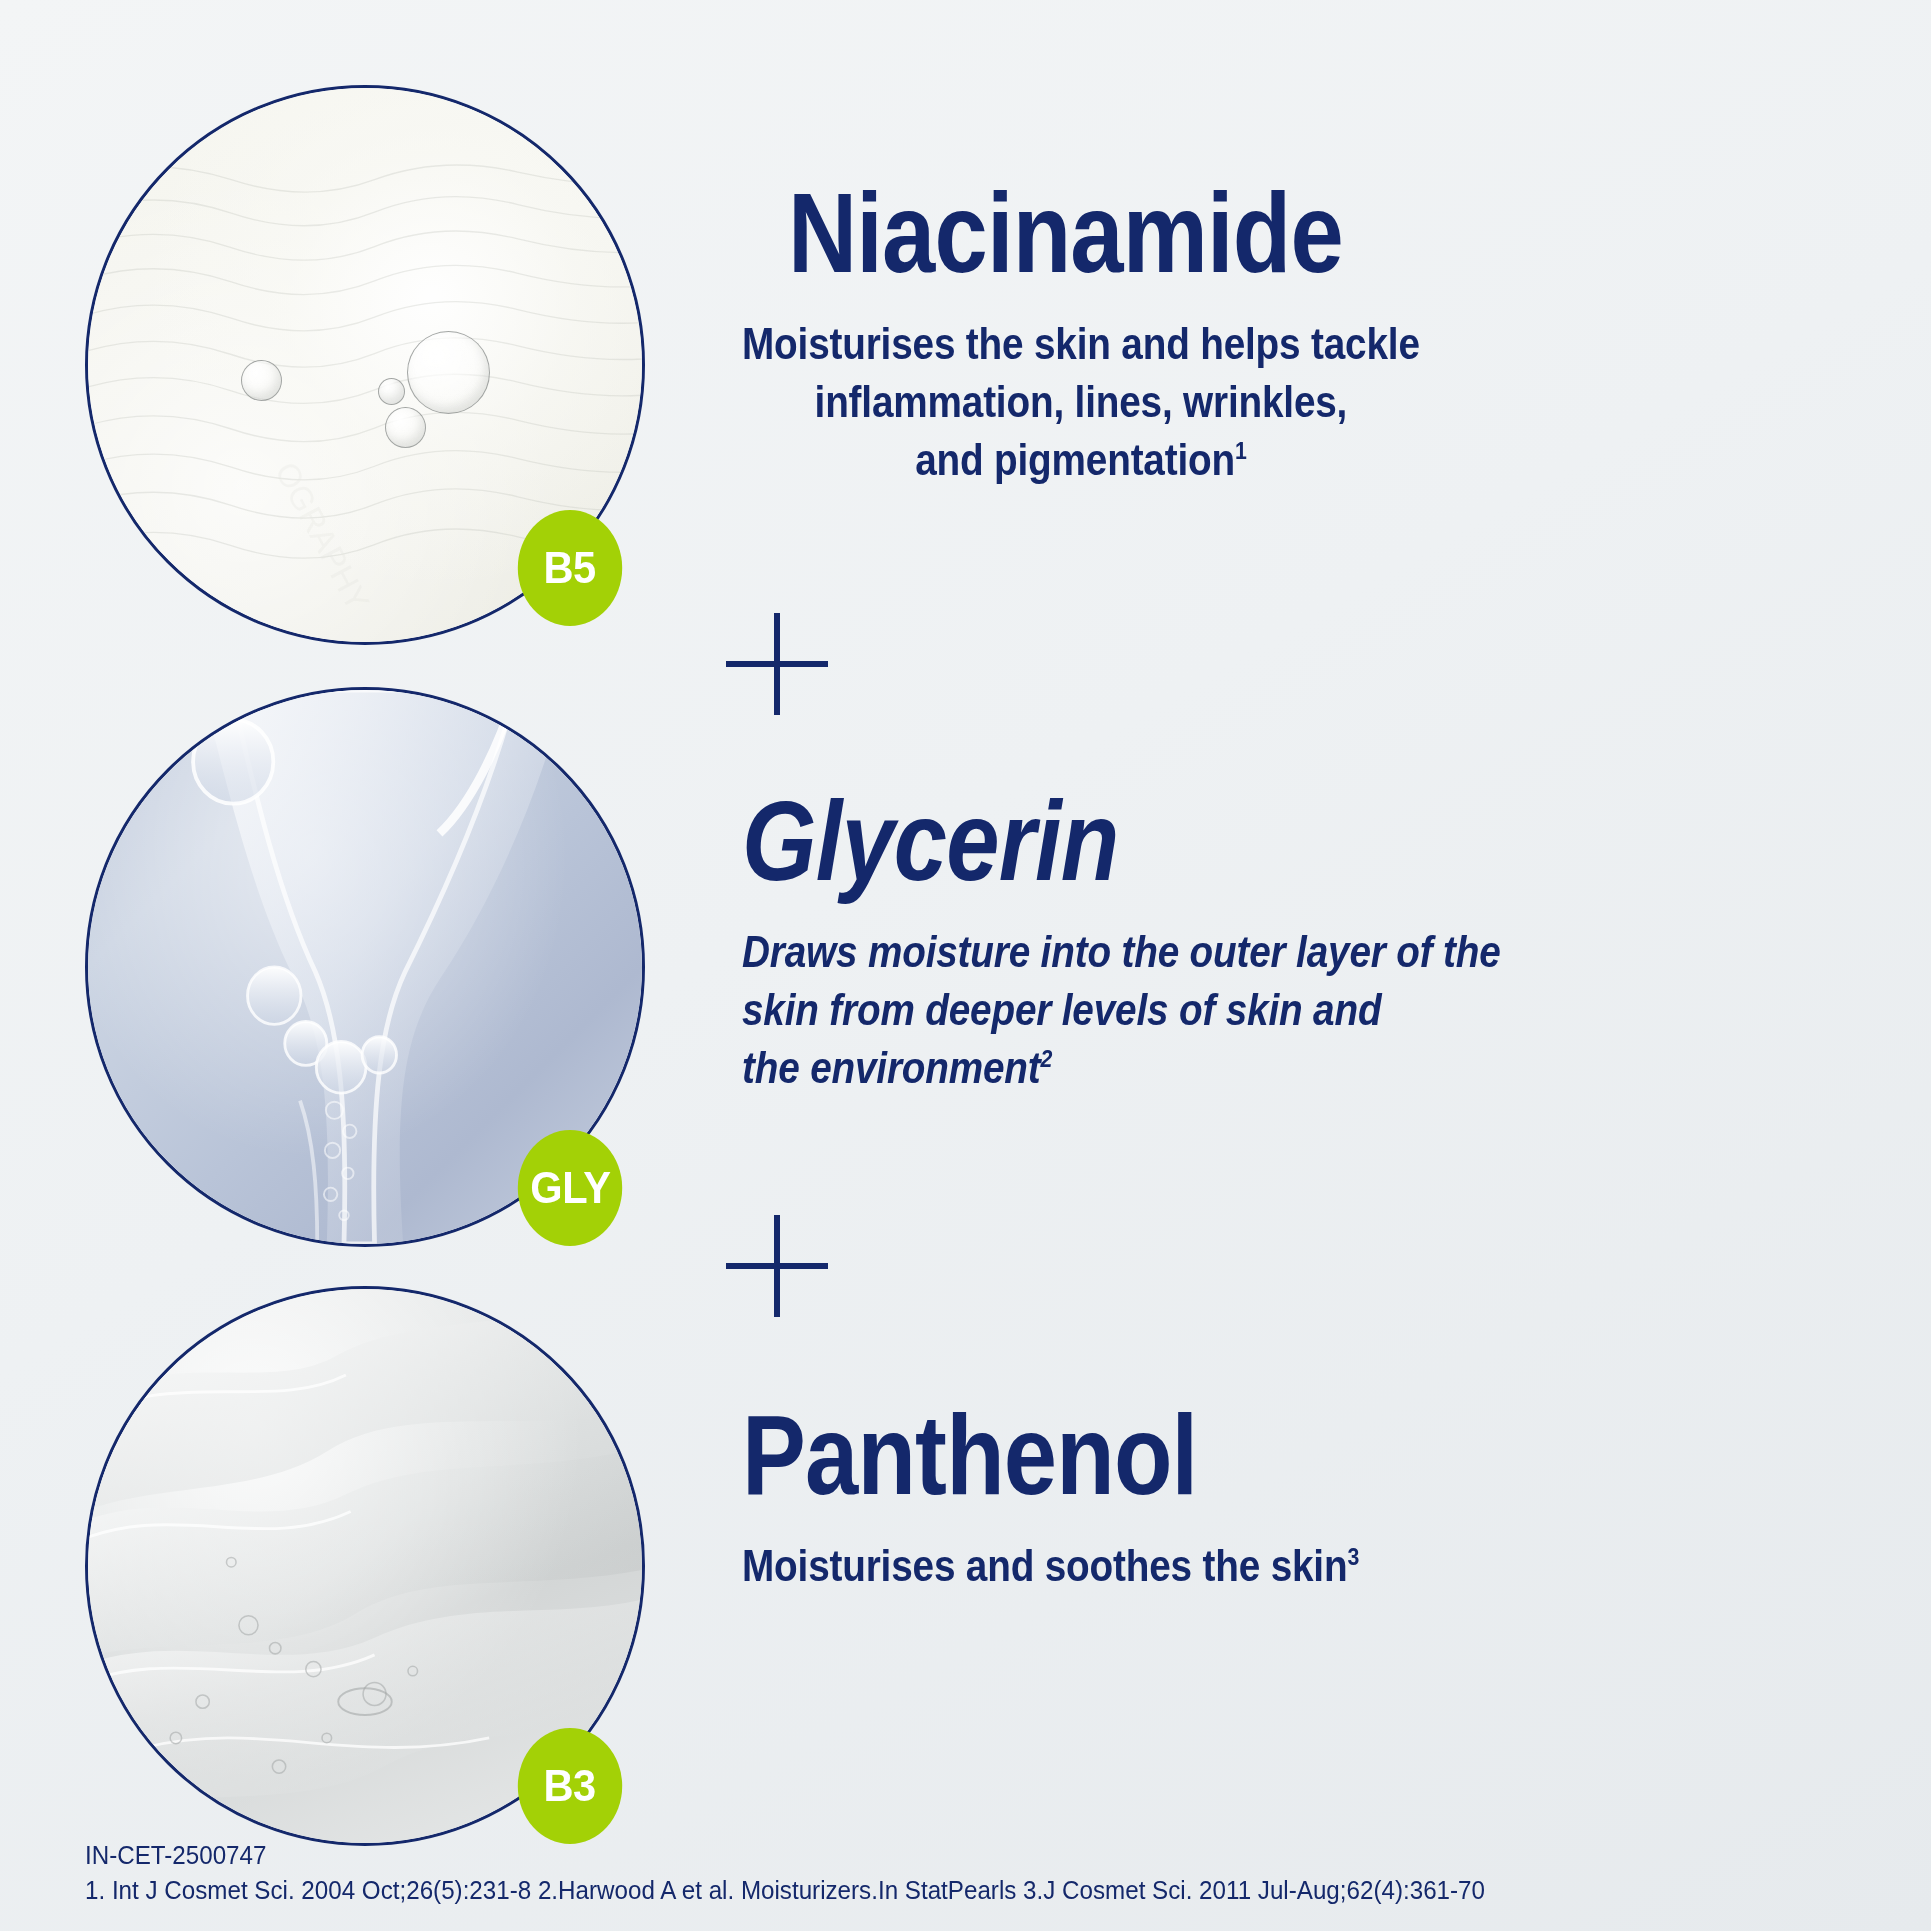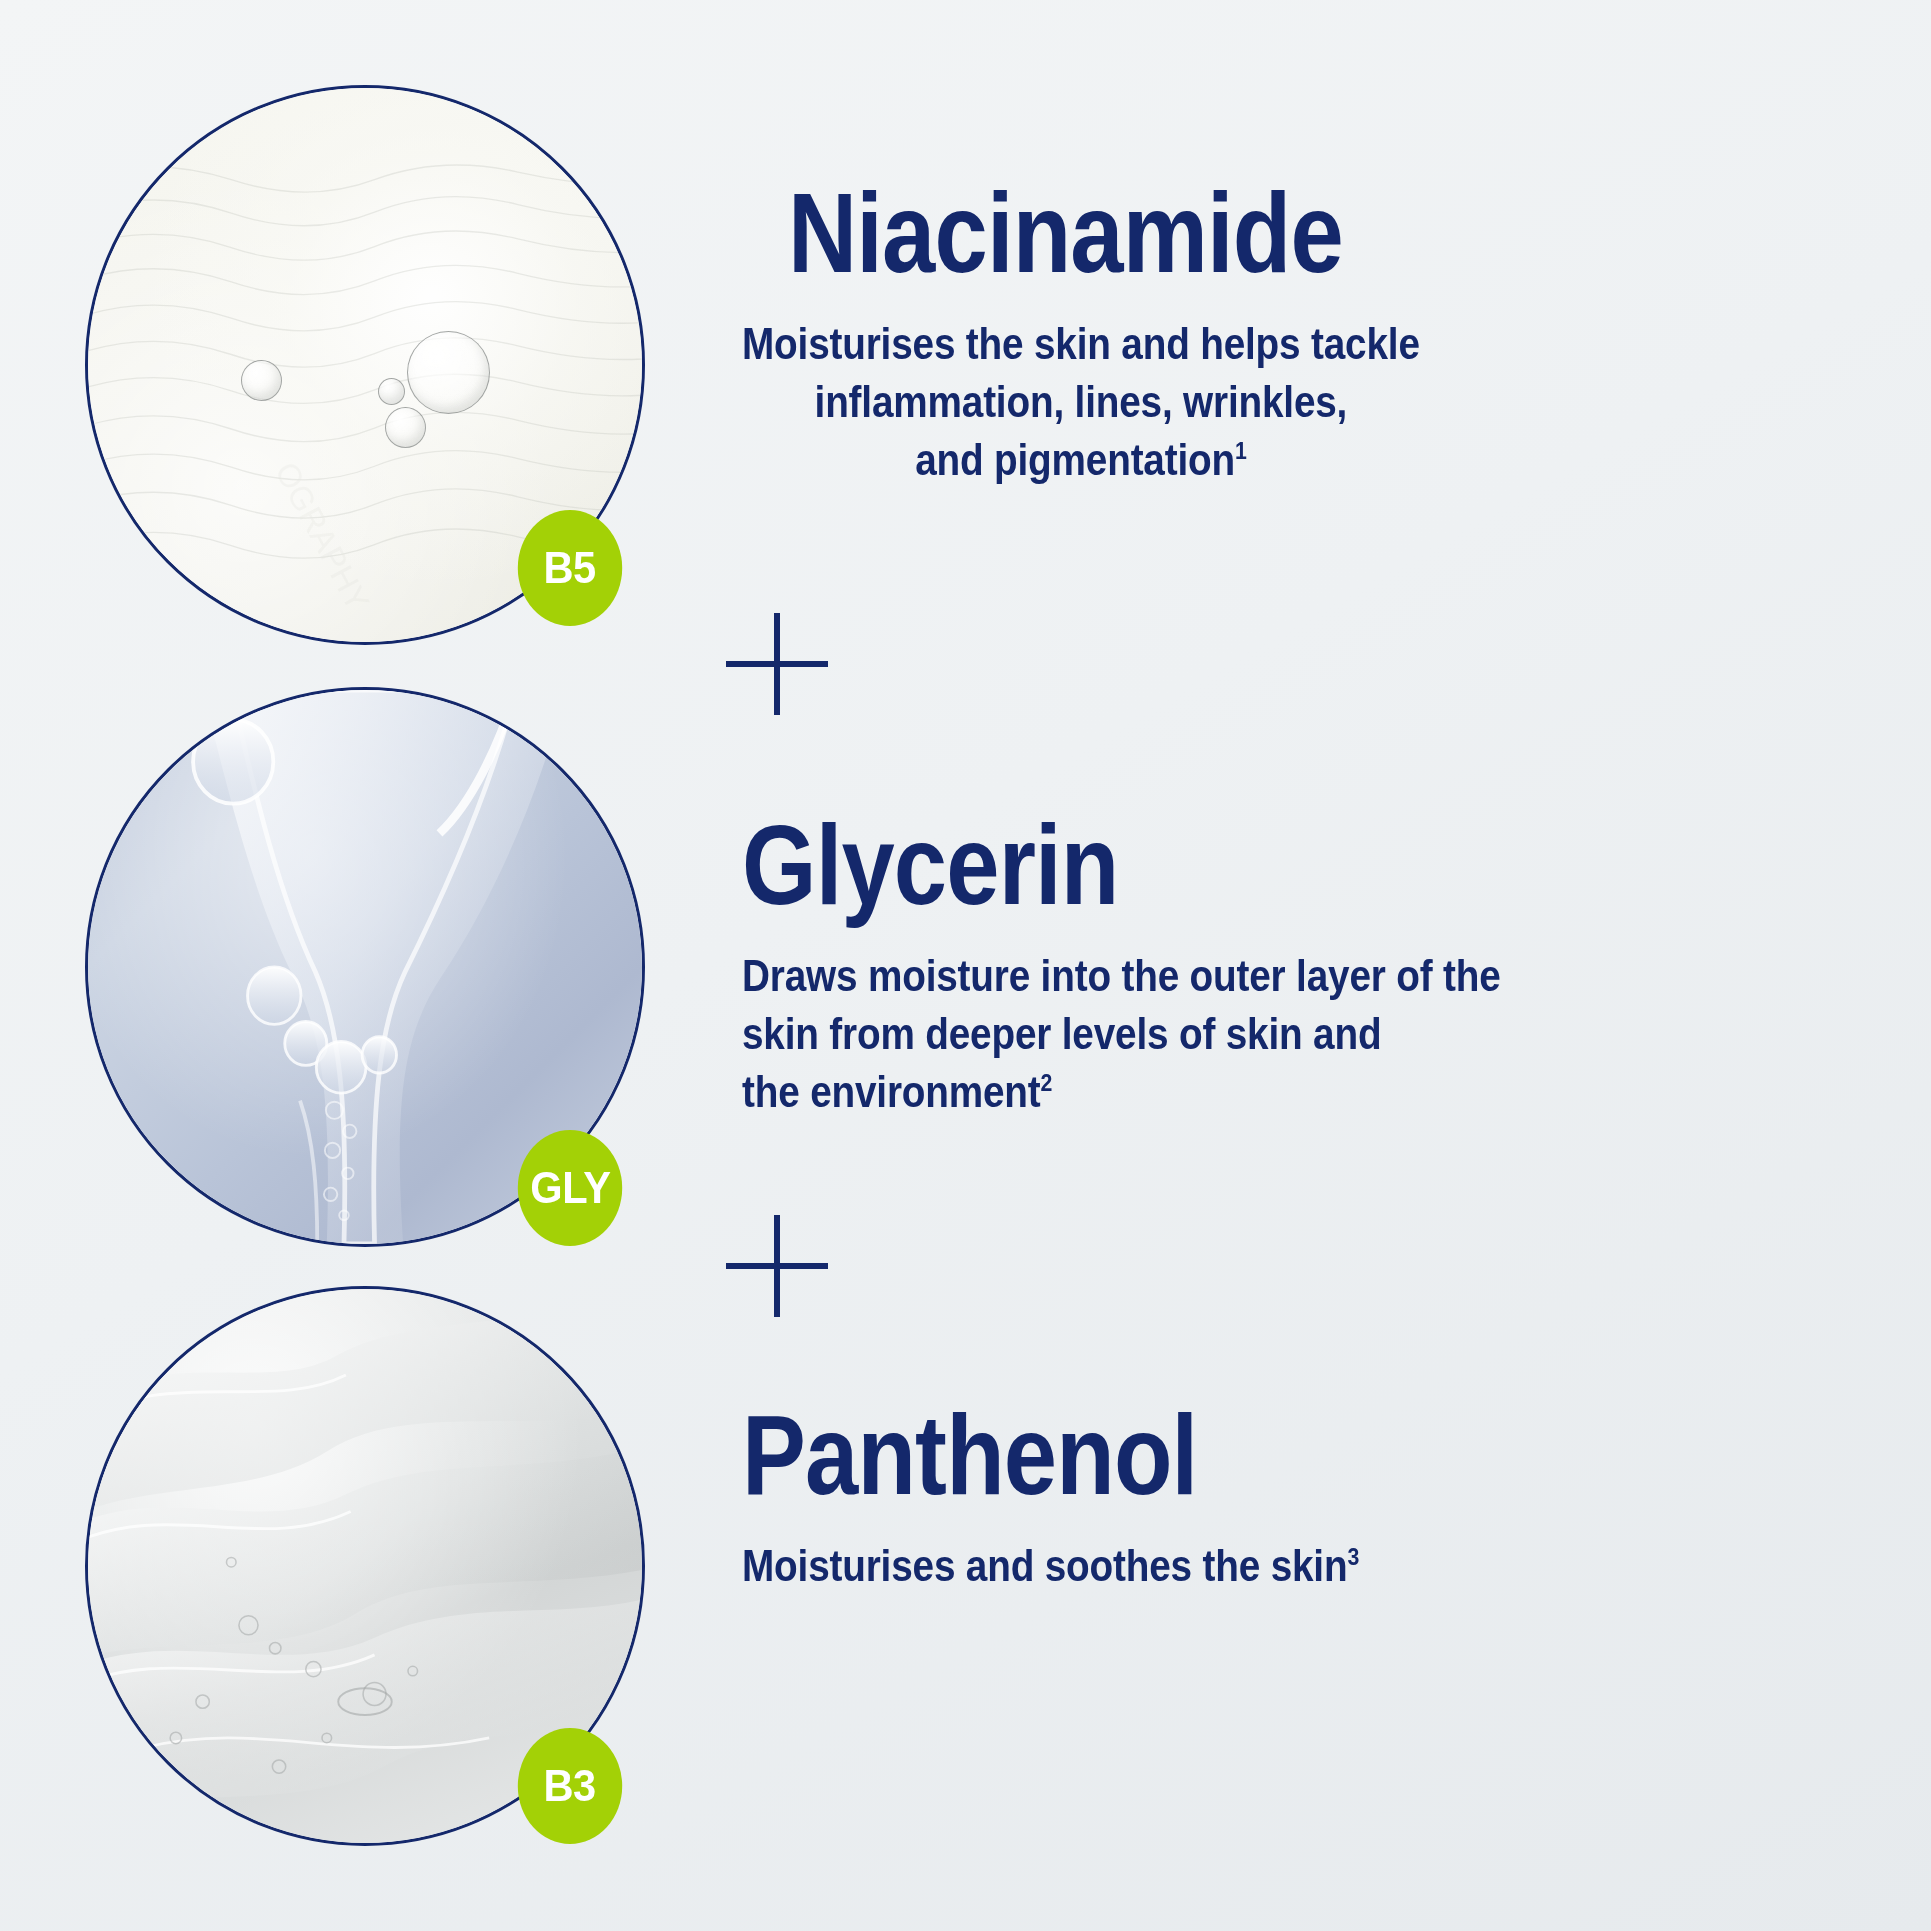"Glycerin" div.block { font-style: none -> italic; top: 808px -> 784px }
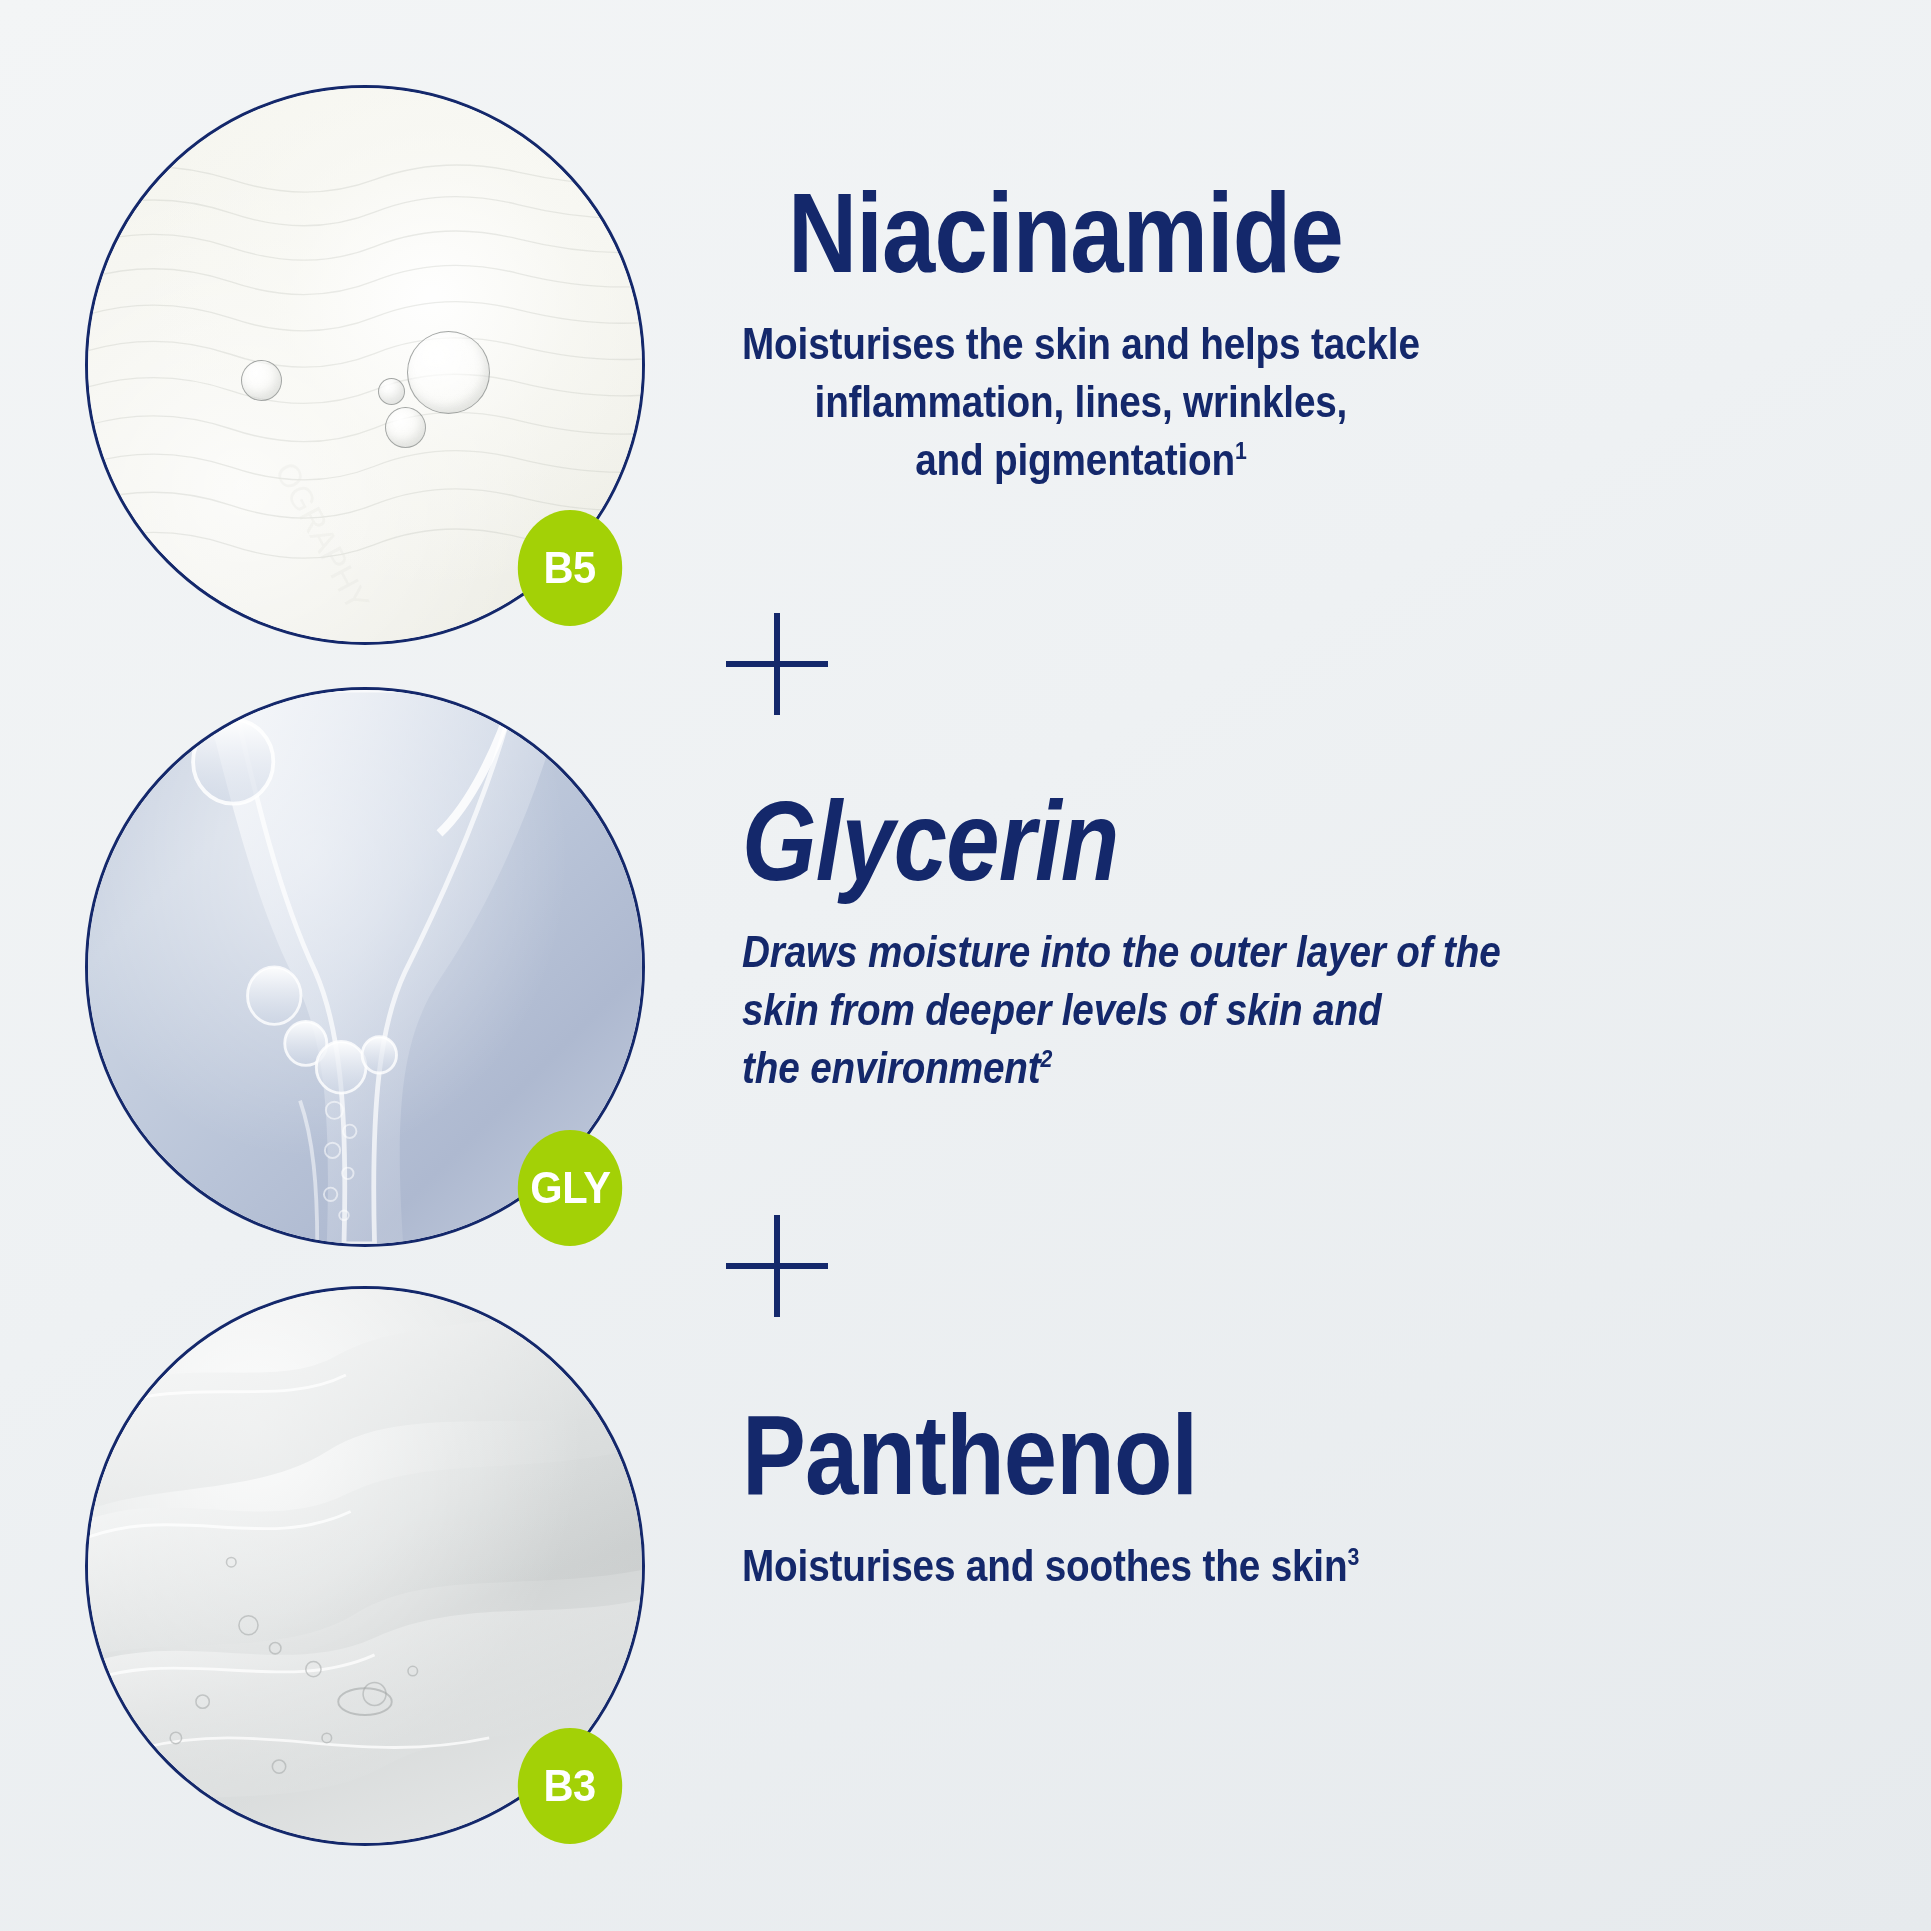"IN-CET-2500747" div.footer { html: none -> <div> <div>IN-CET-2500747</div> <div>1. Int J Cosmet Sci. 2004 Oct;26(5):231-8 2.Harwood A et al. Moisturizers.In StatPearls 3.J Cosmet Sci. 2011 Jul-Aug;62(4):361-70</div> </div> }
